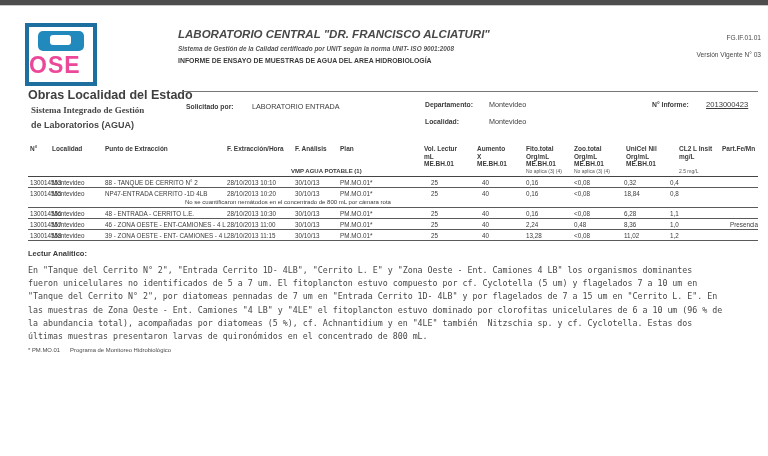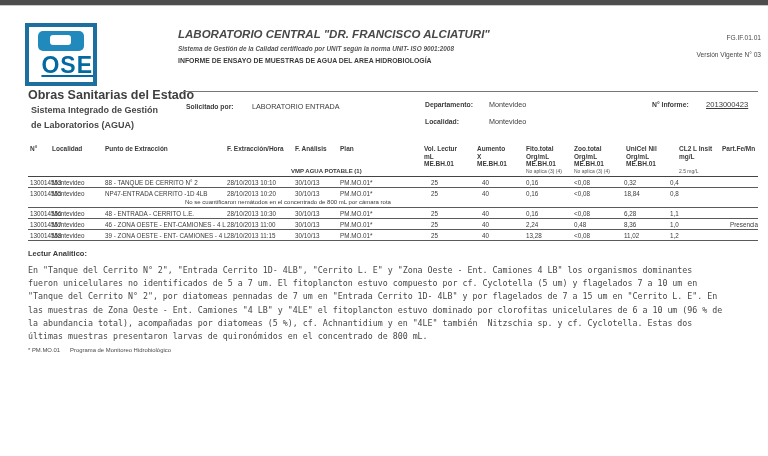"OSE" .logo-text { color: #0369a1 -> #ec4899; text-align: right -> left; text-decoration: underline -> none }
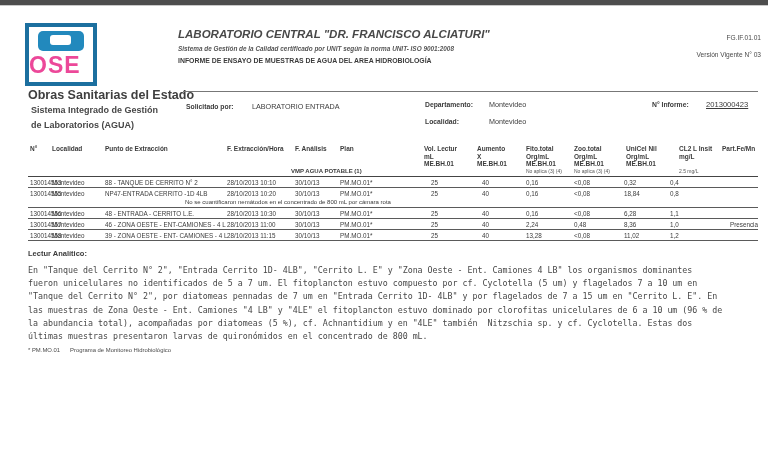"Obras Sanitarias del Estado" div.abs { text: Sanitarias -> Localidad }
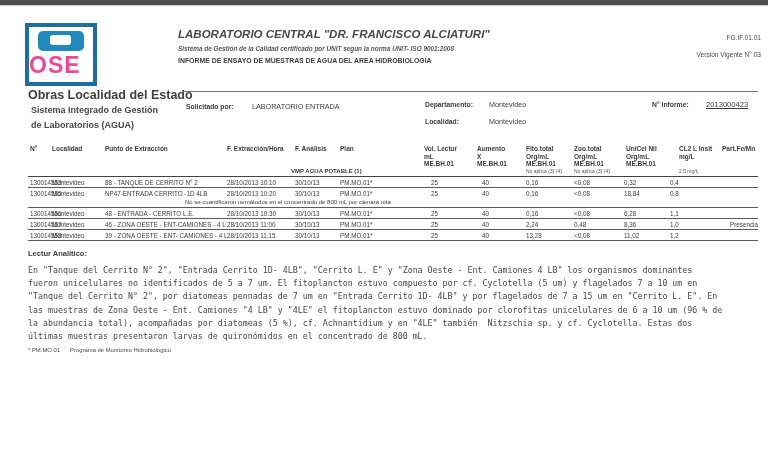"Sistema Integrado de Gestión" .org2 { font-family: none -> Liberation Serif, serif }
